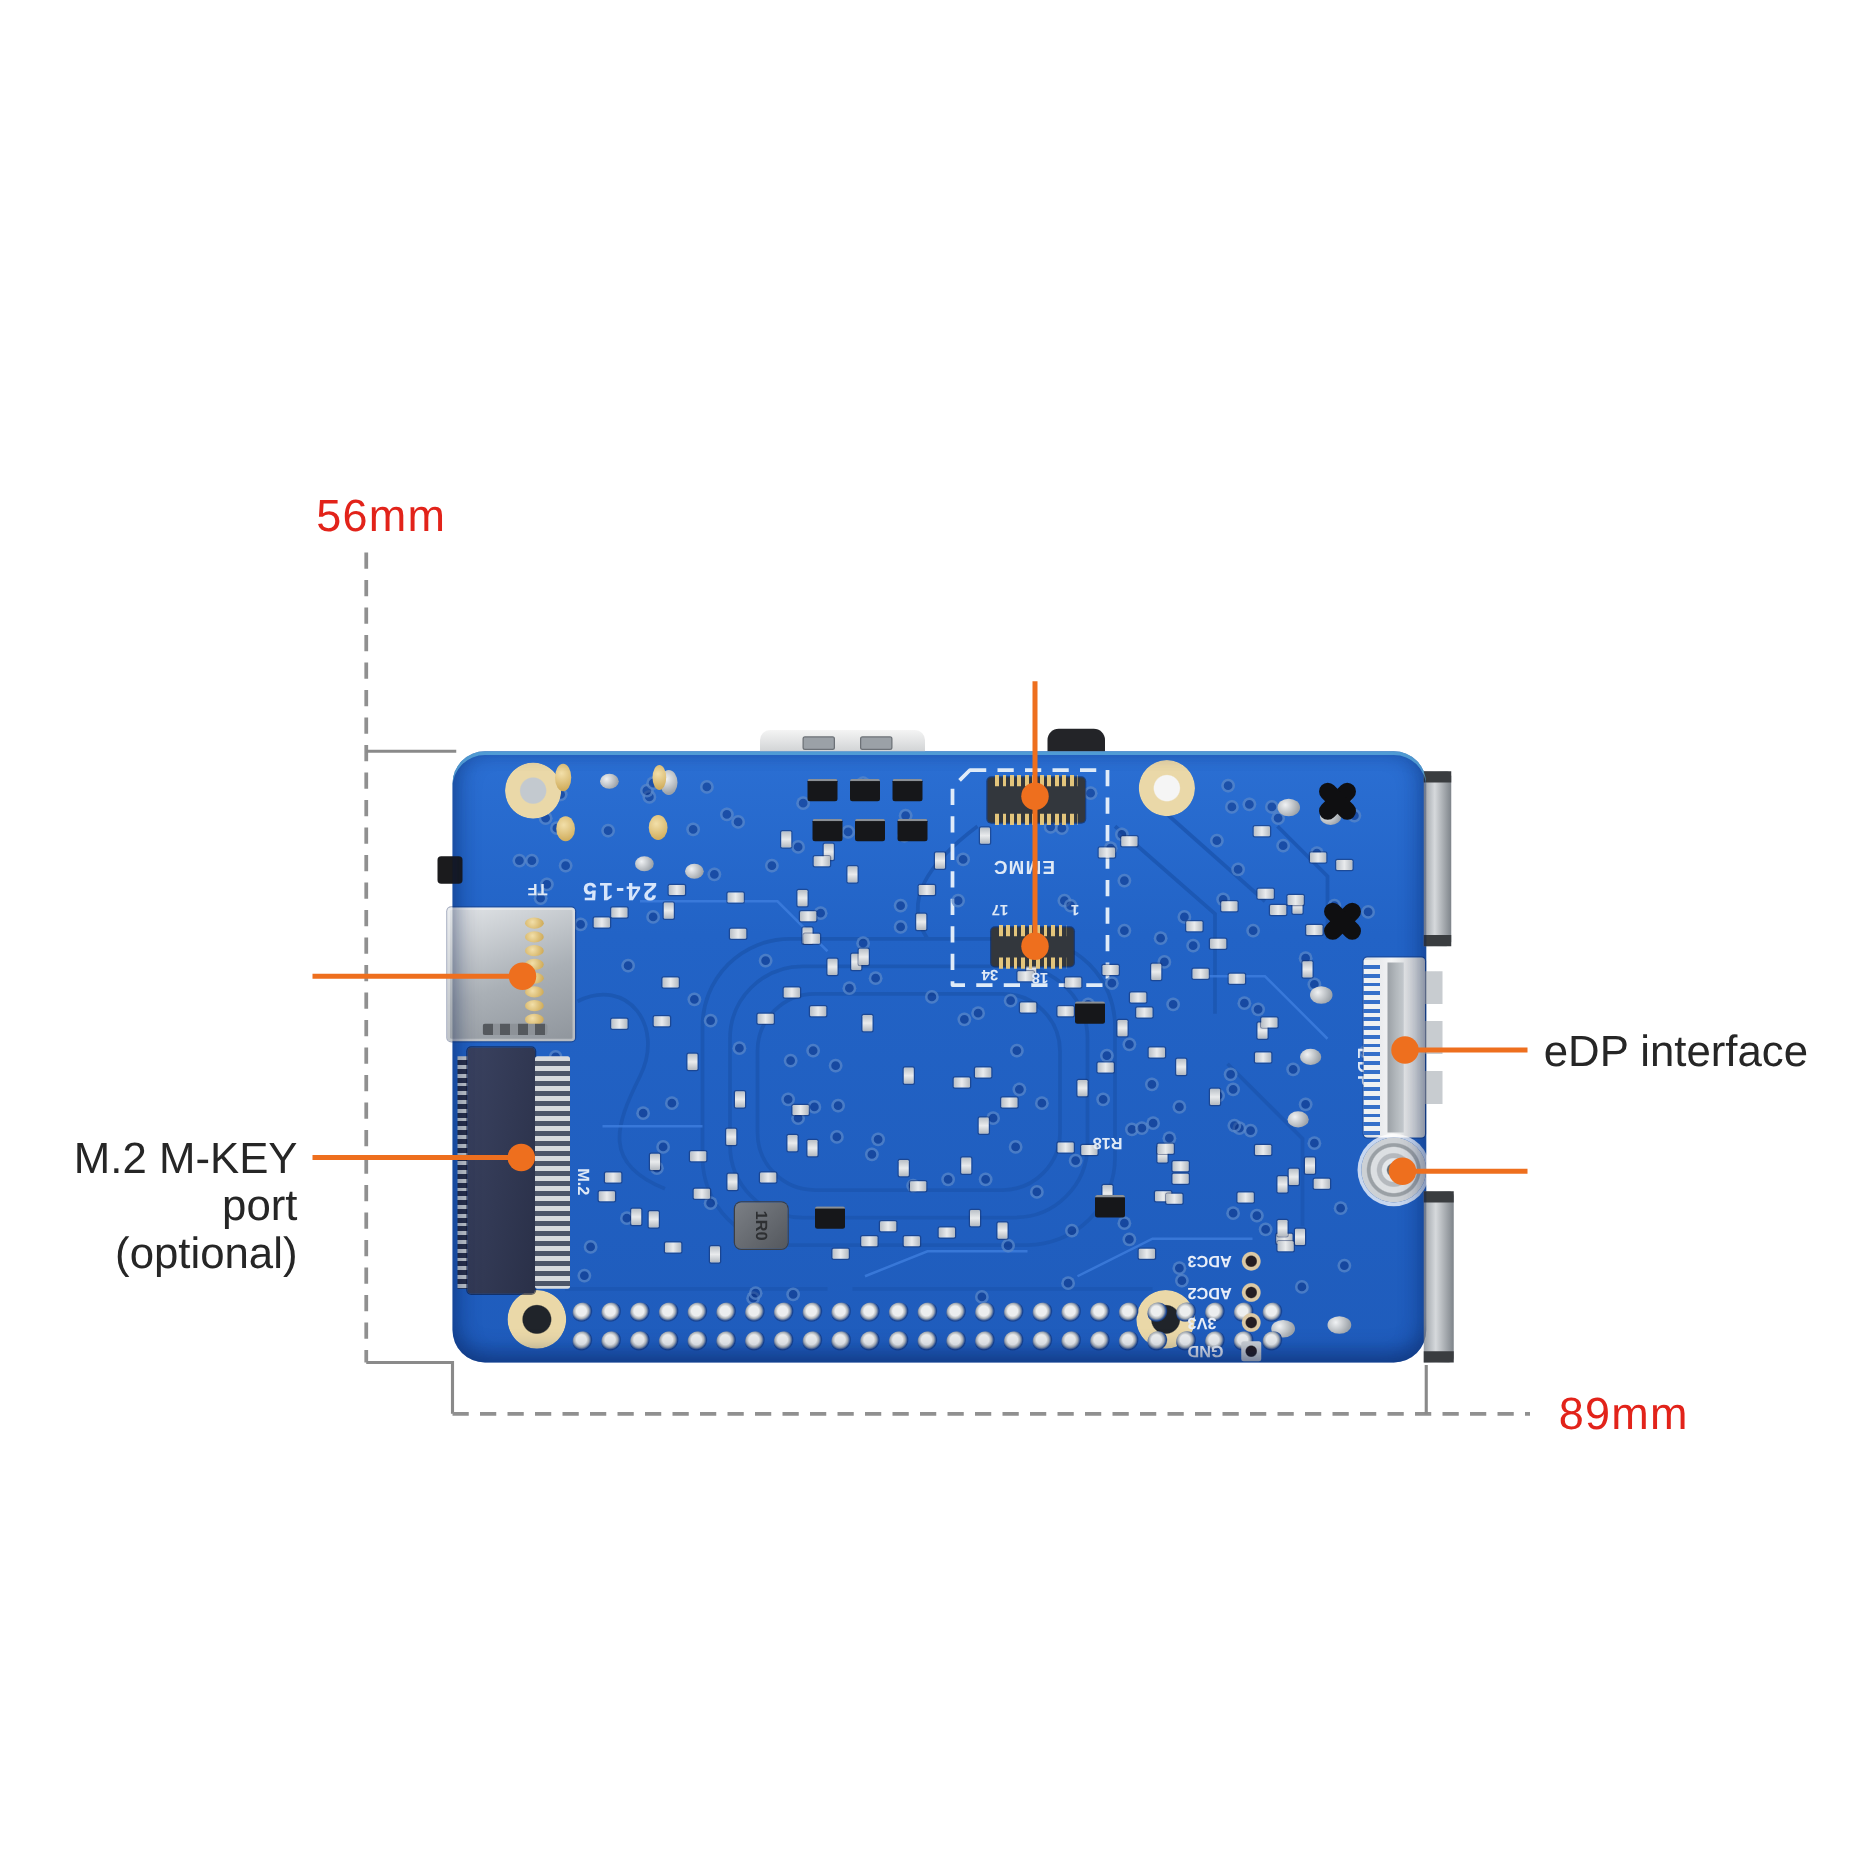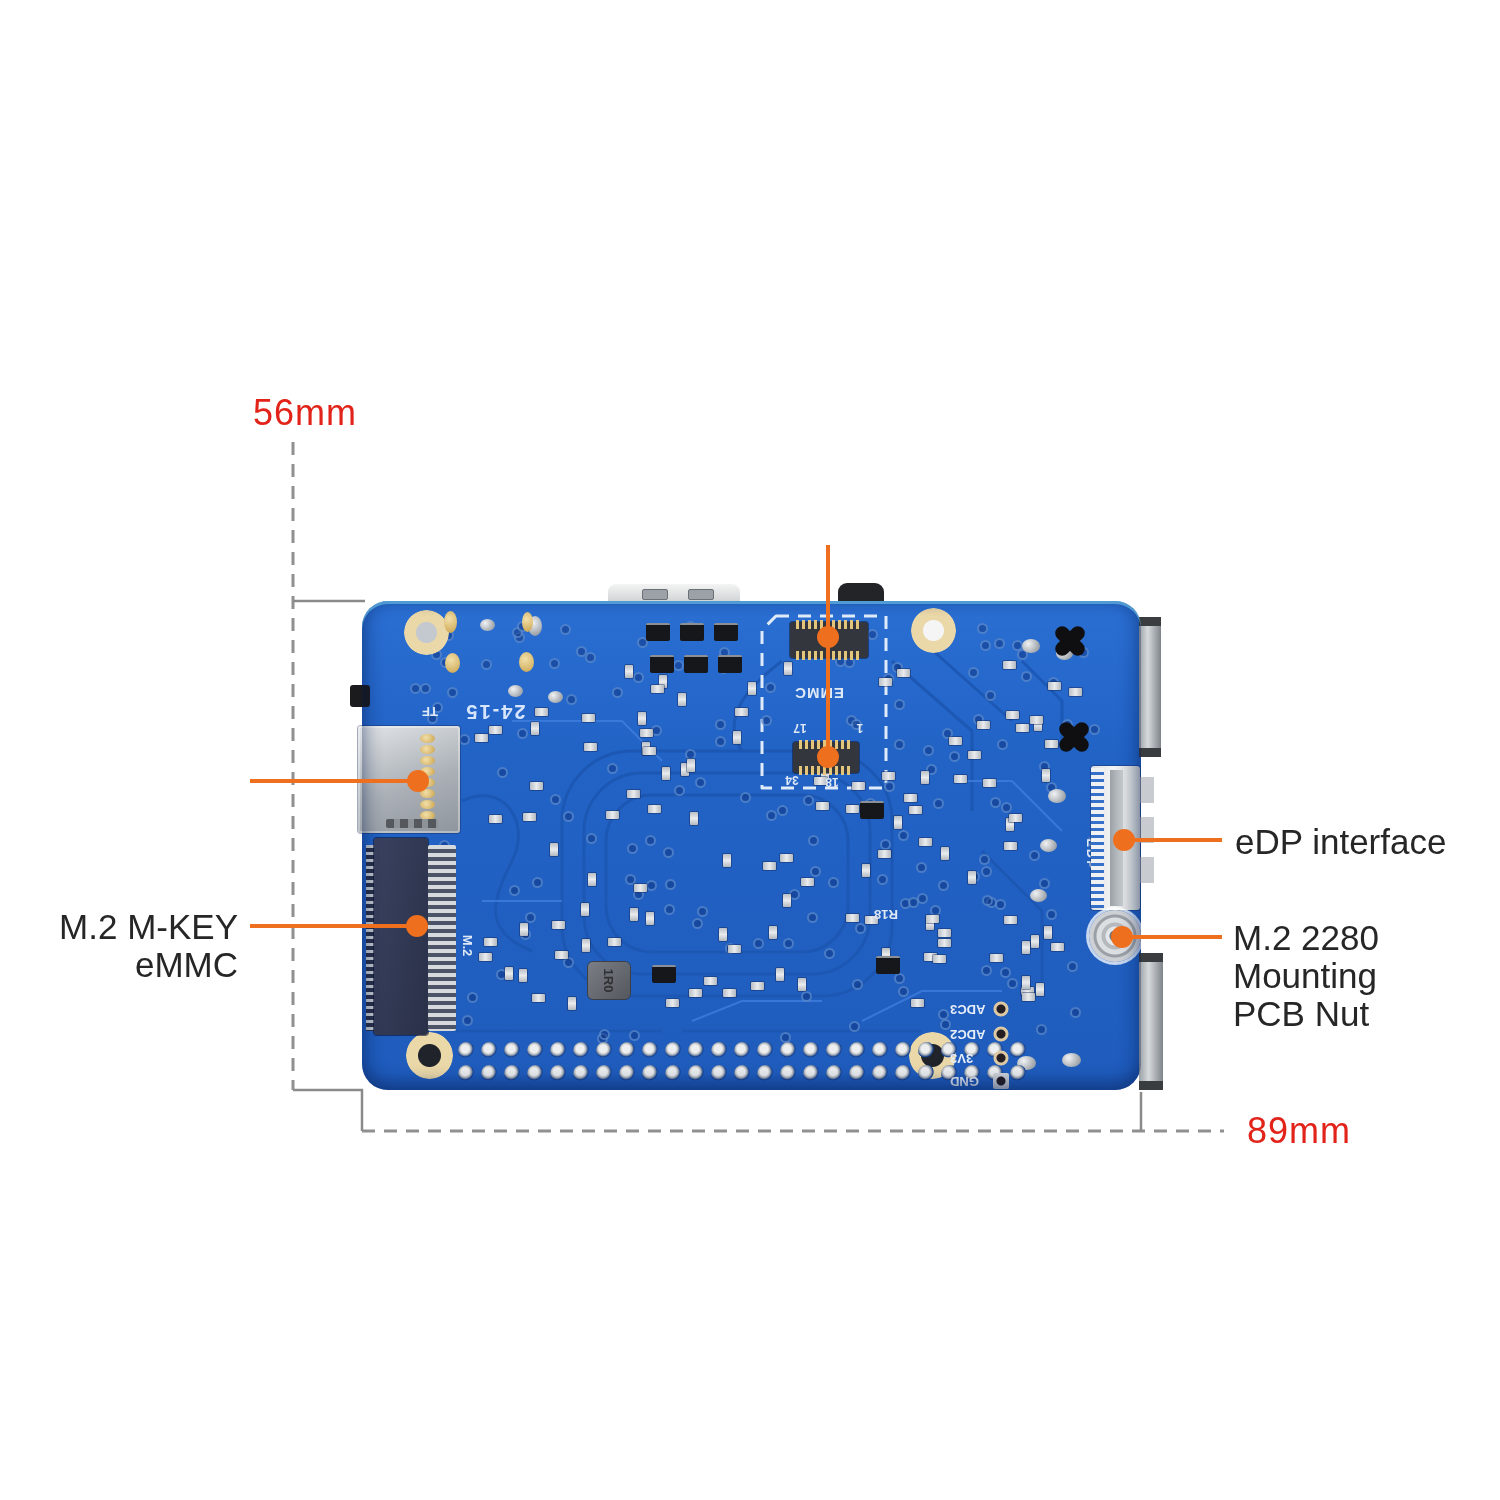"M.2 M-KEY eMMC" span { text: eMMC -> port }
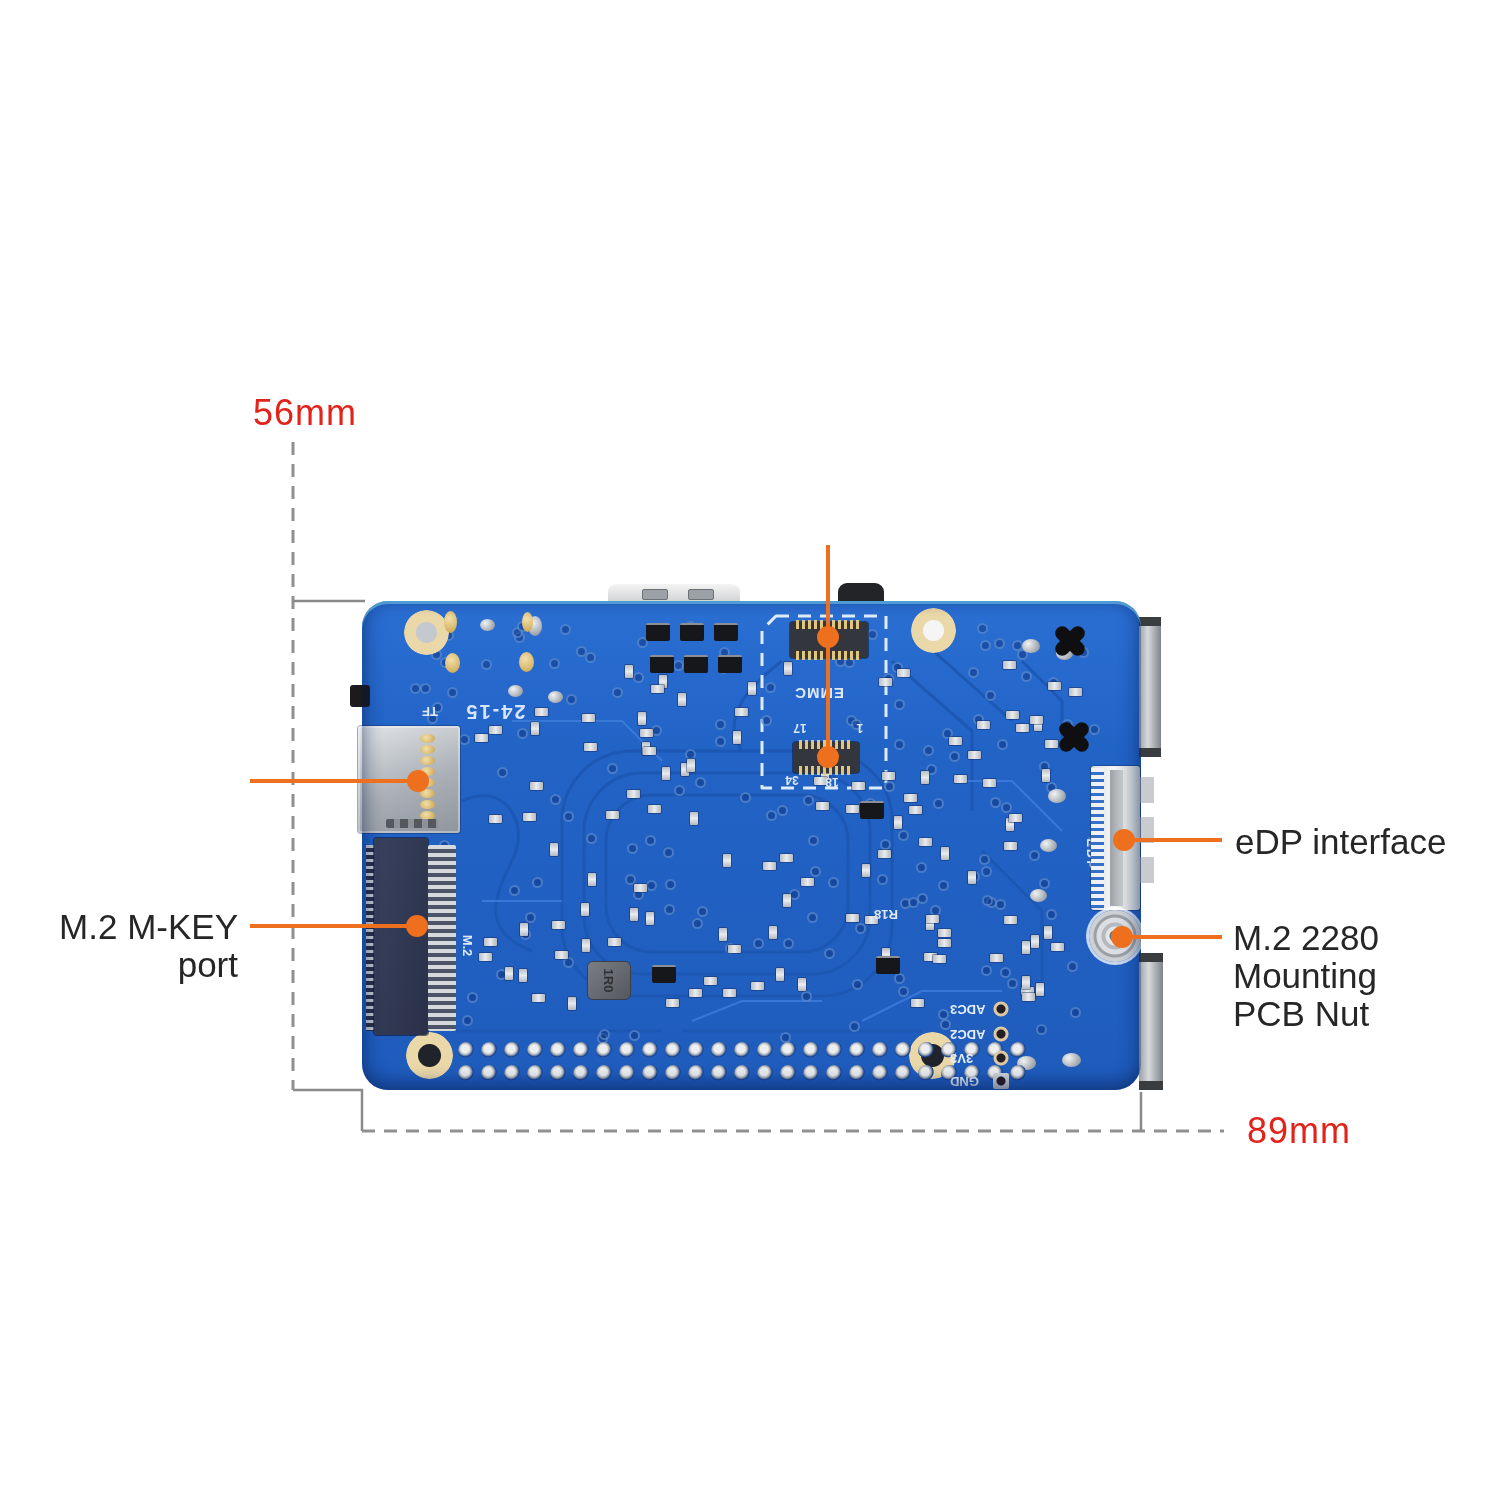"M.2 2280 Mounting" div.callout { html: <div> <span>M.2 2280 Mounting</span> <span>PCB Nut</span> </div> -> none }
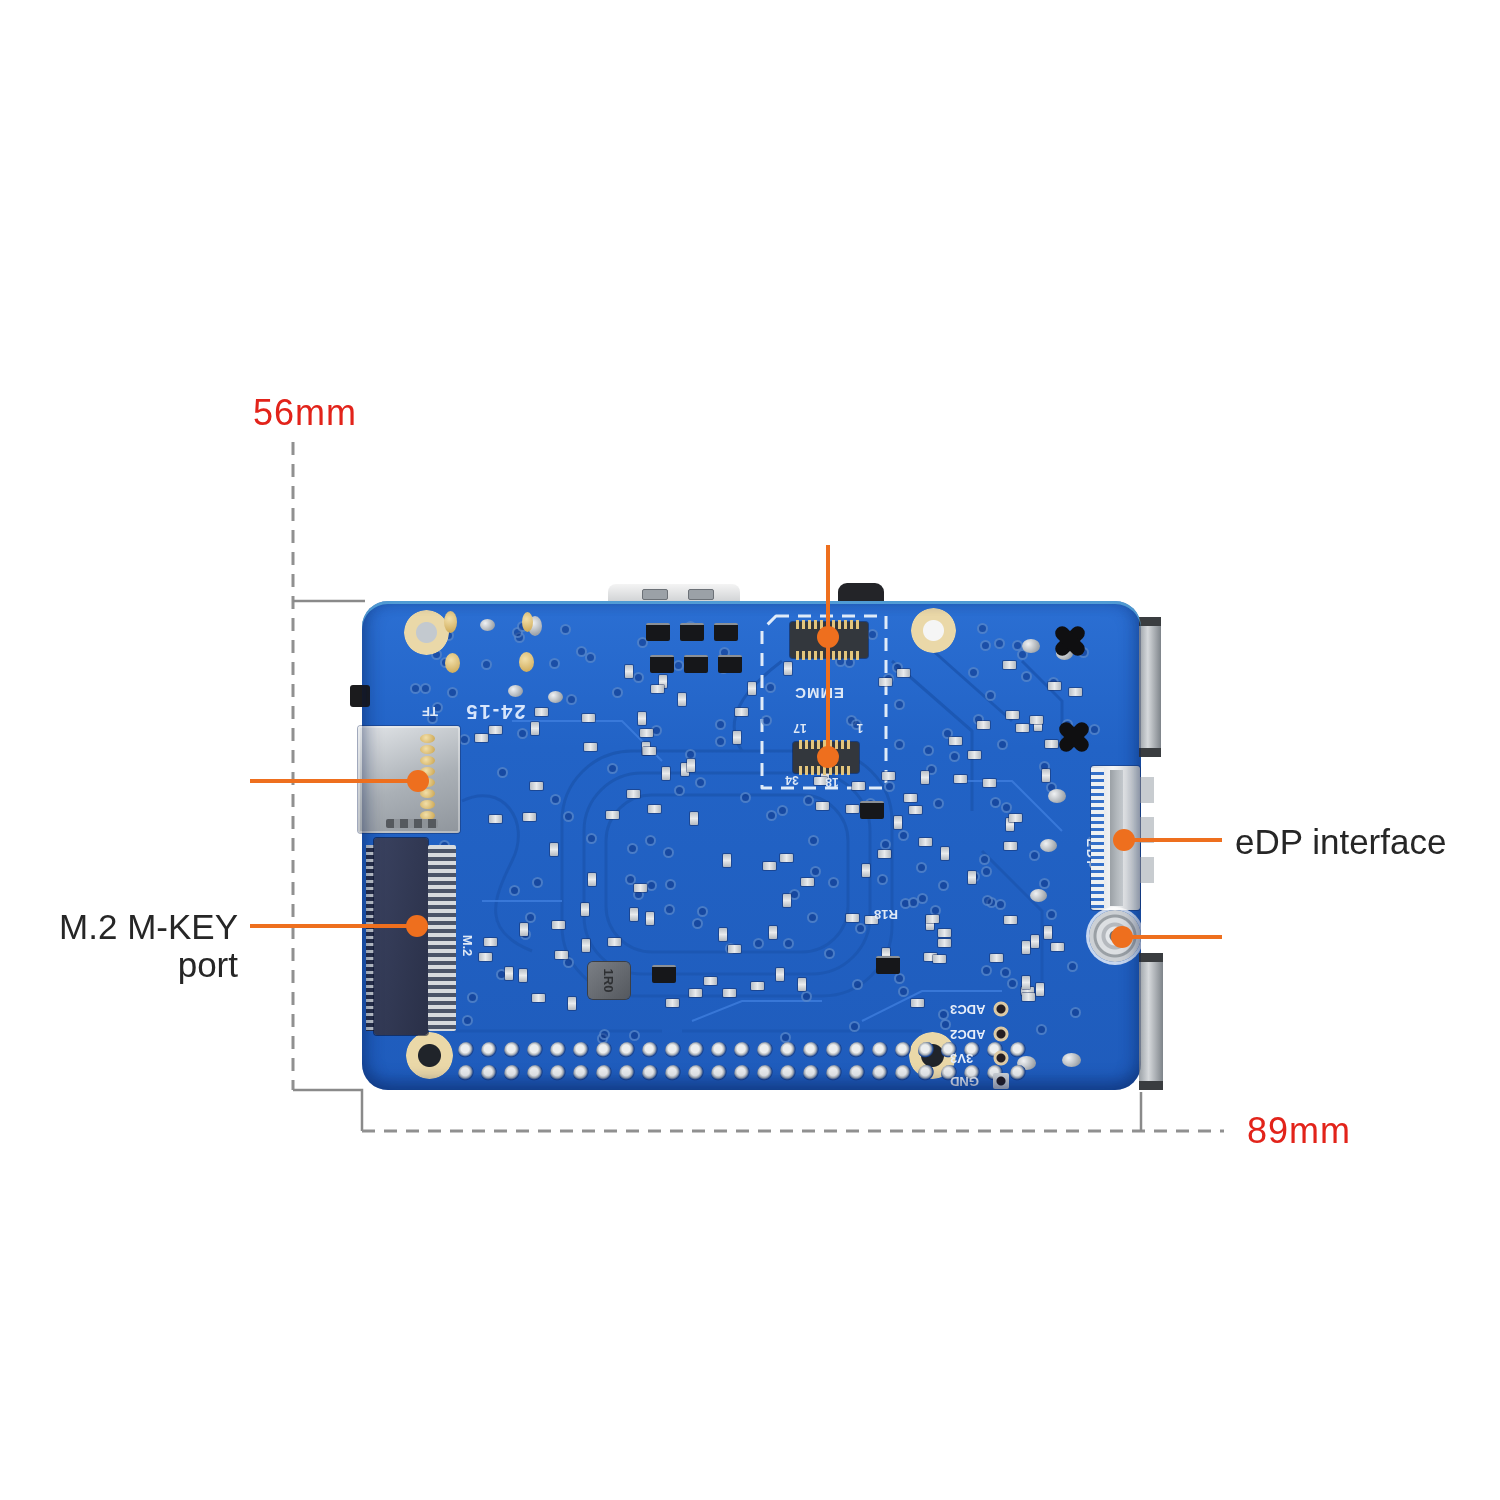"(optional)" span { html: none -> <span>(optional)</span> }
